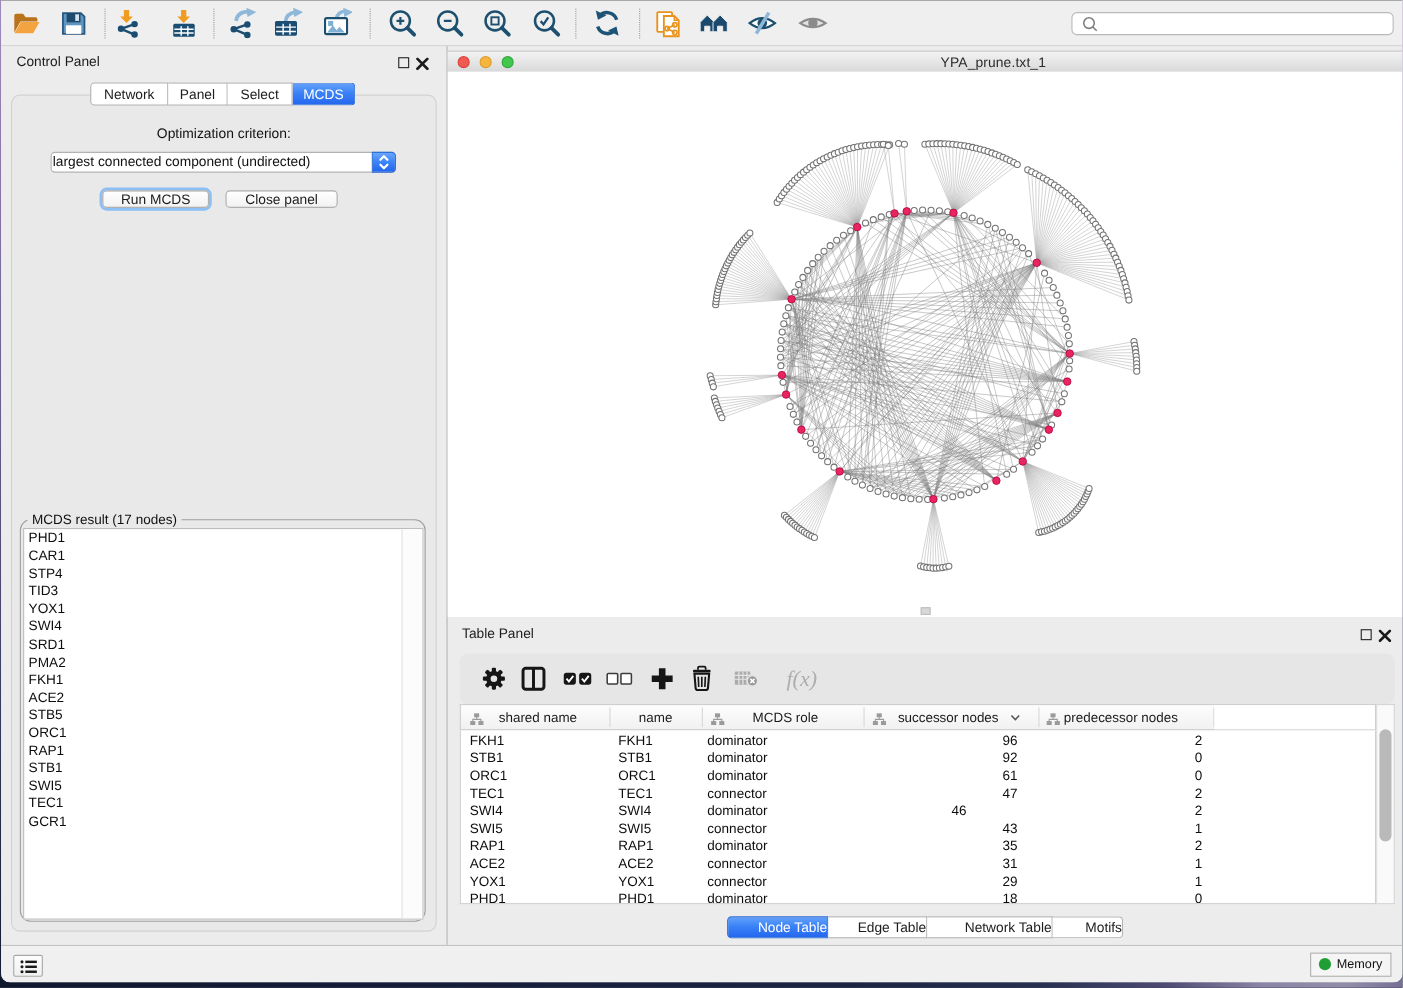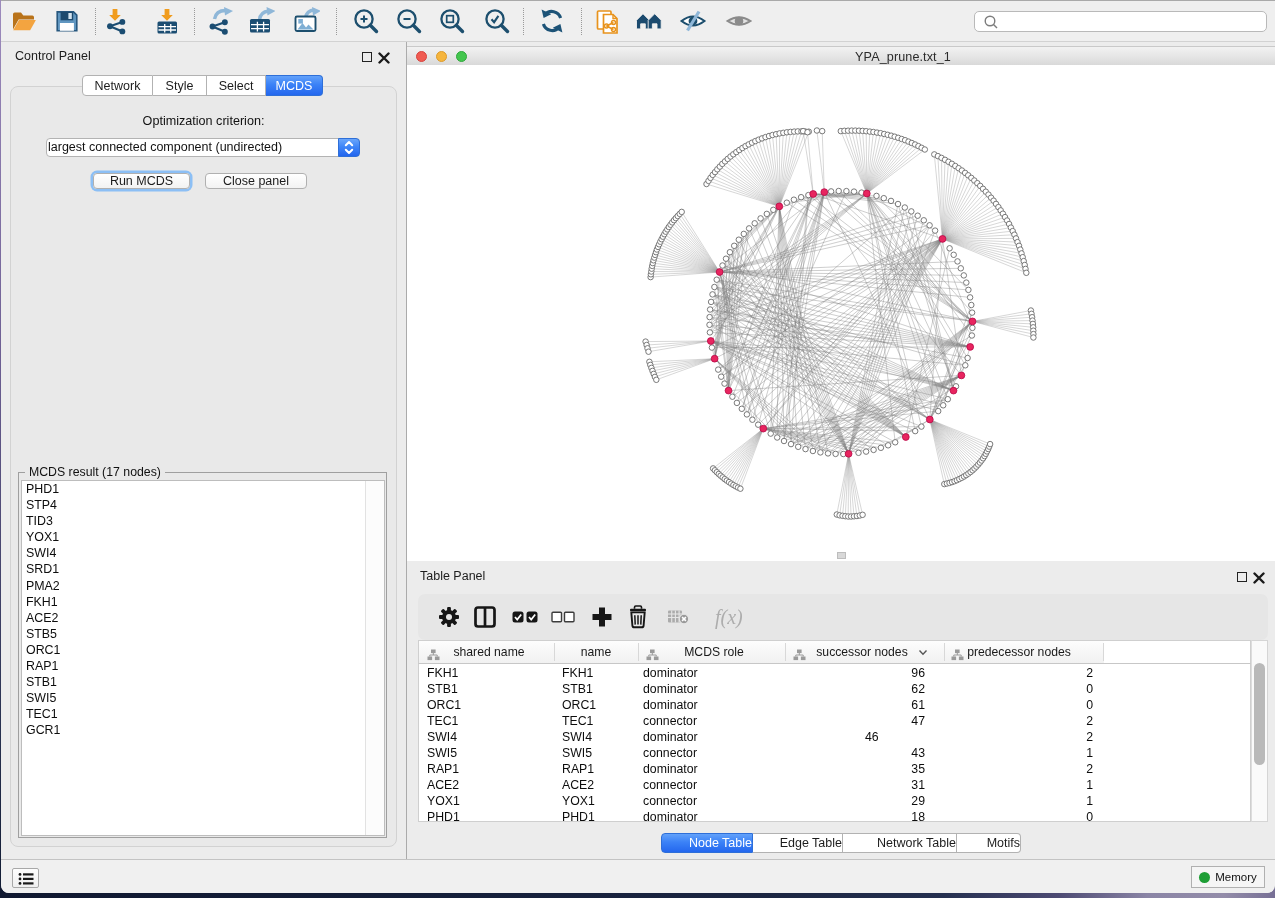"Style" div.tab { text: Style -> Panel }
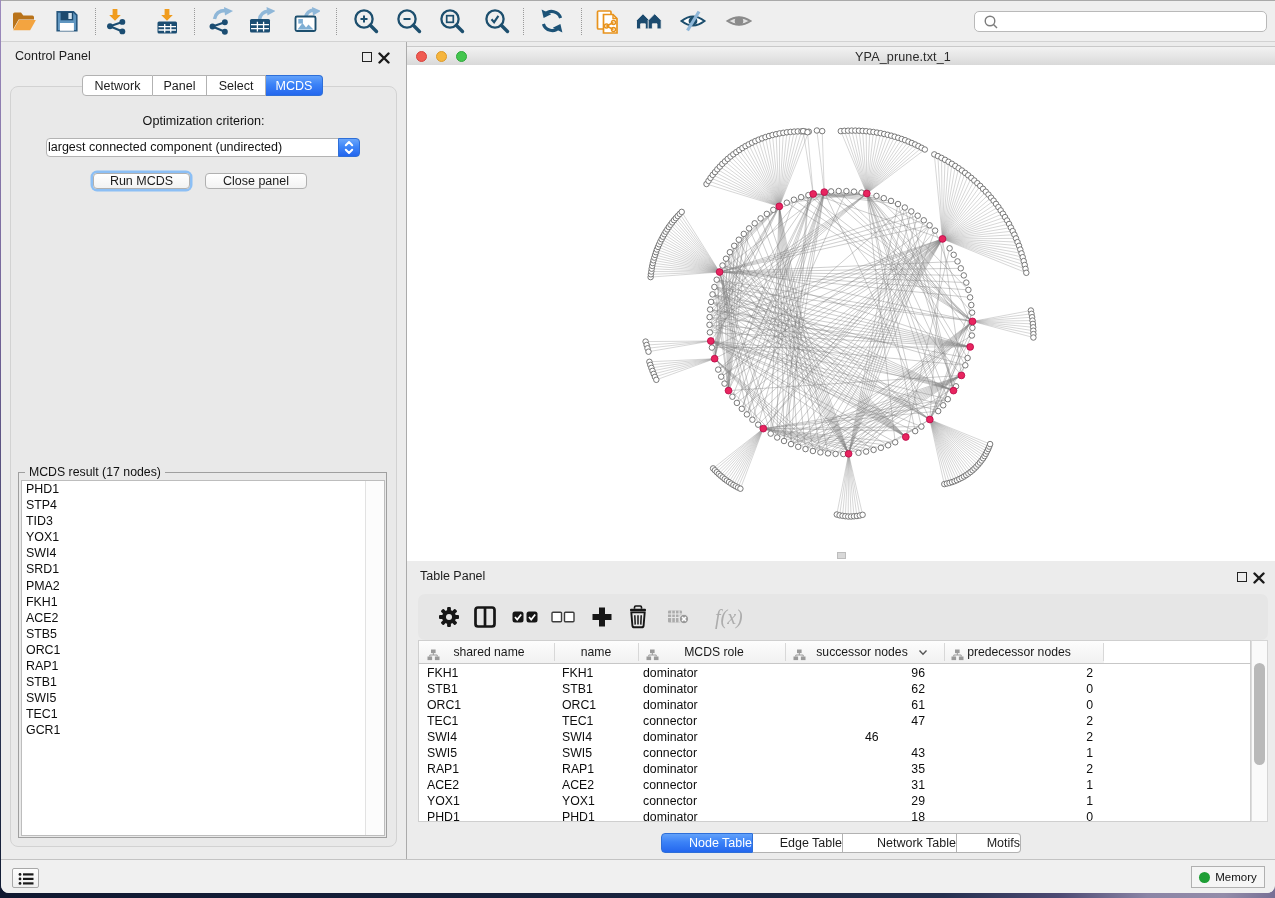"MCDS result (17 nodes)" #fieldset { border-radius: 0 -> 10px }
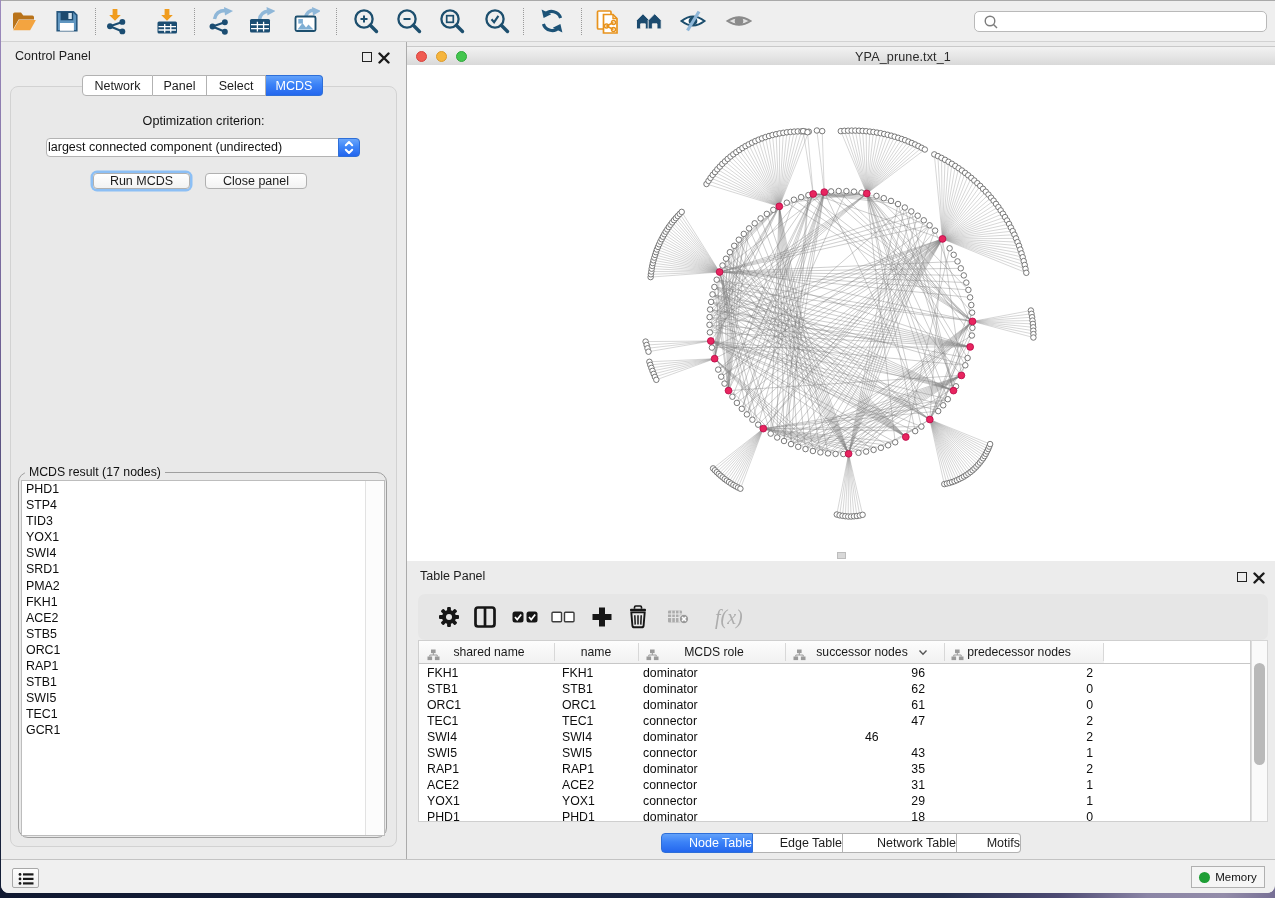"CAR1" div.mitem { html: none -> <div>CAR1</div> }
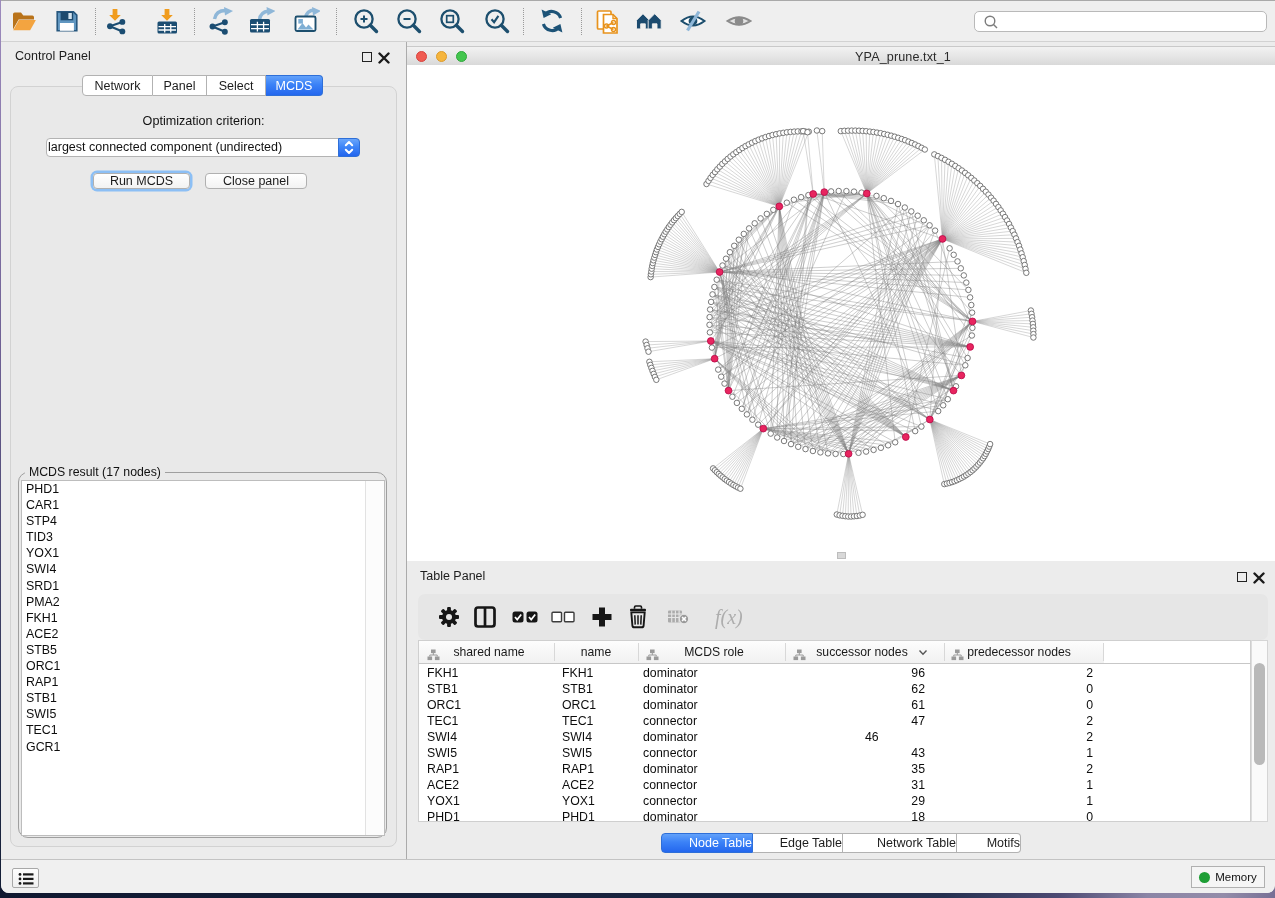"62" span.tc { text: 62 -> 92 }
